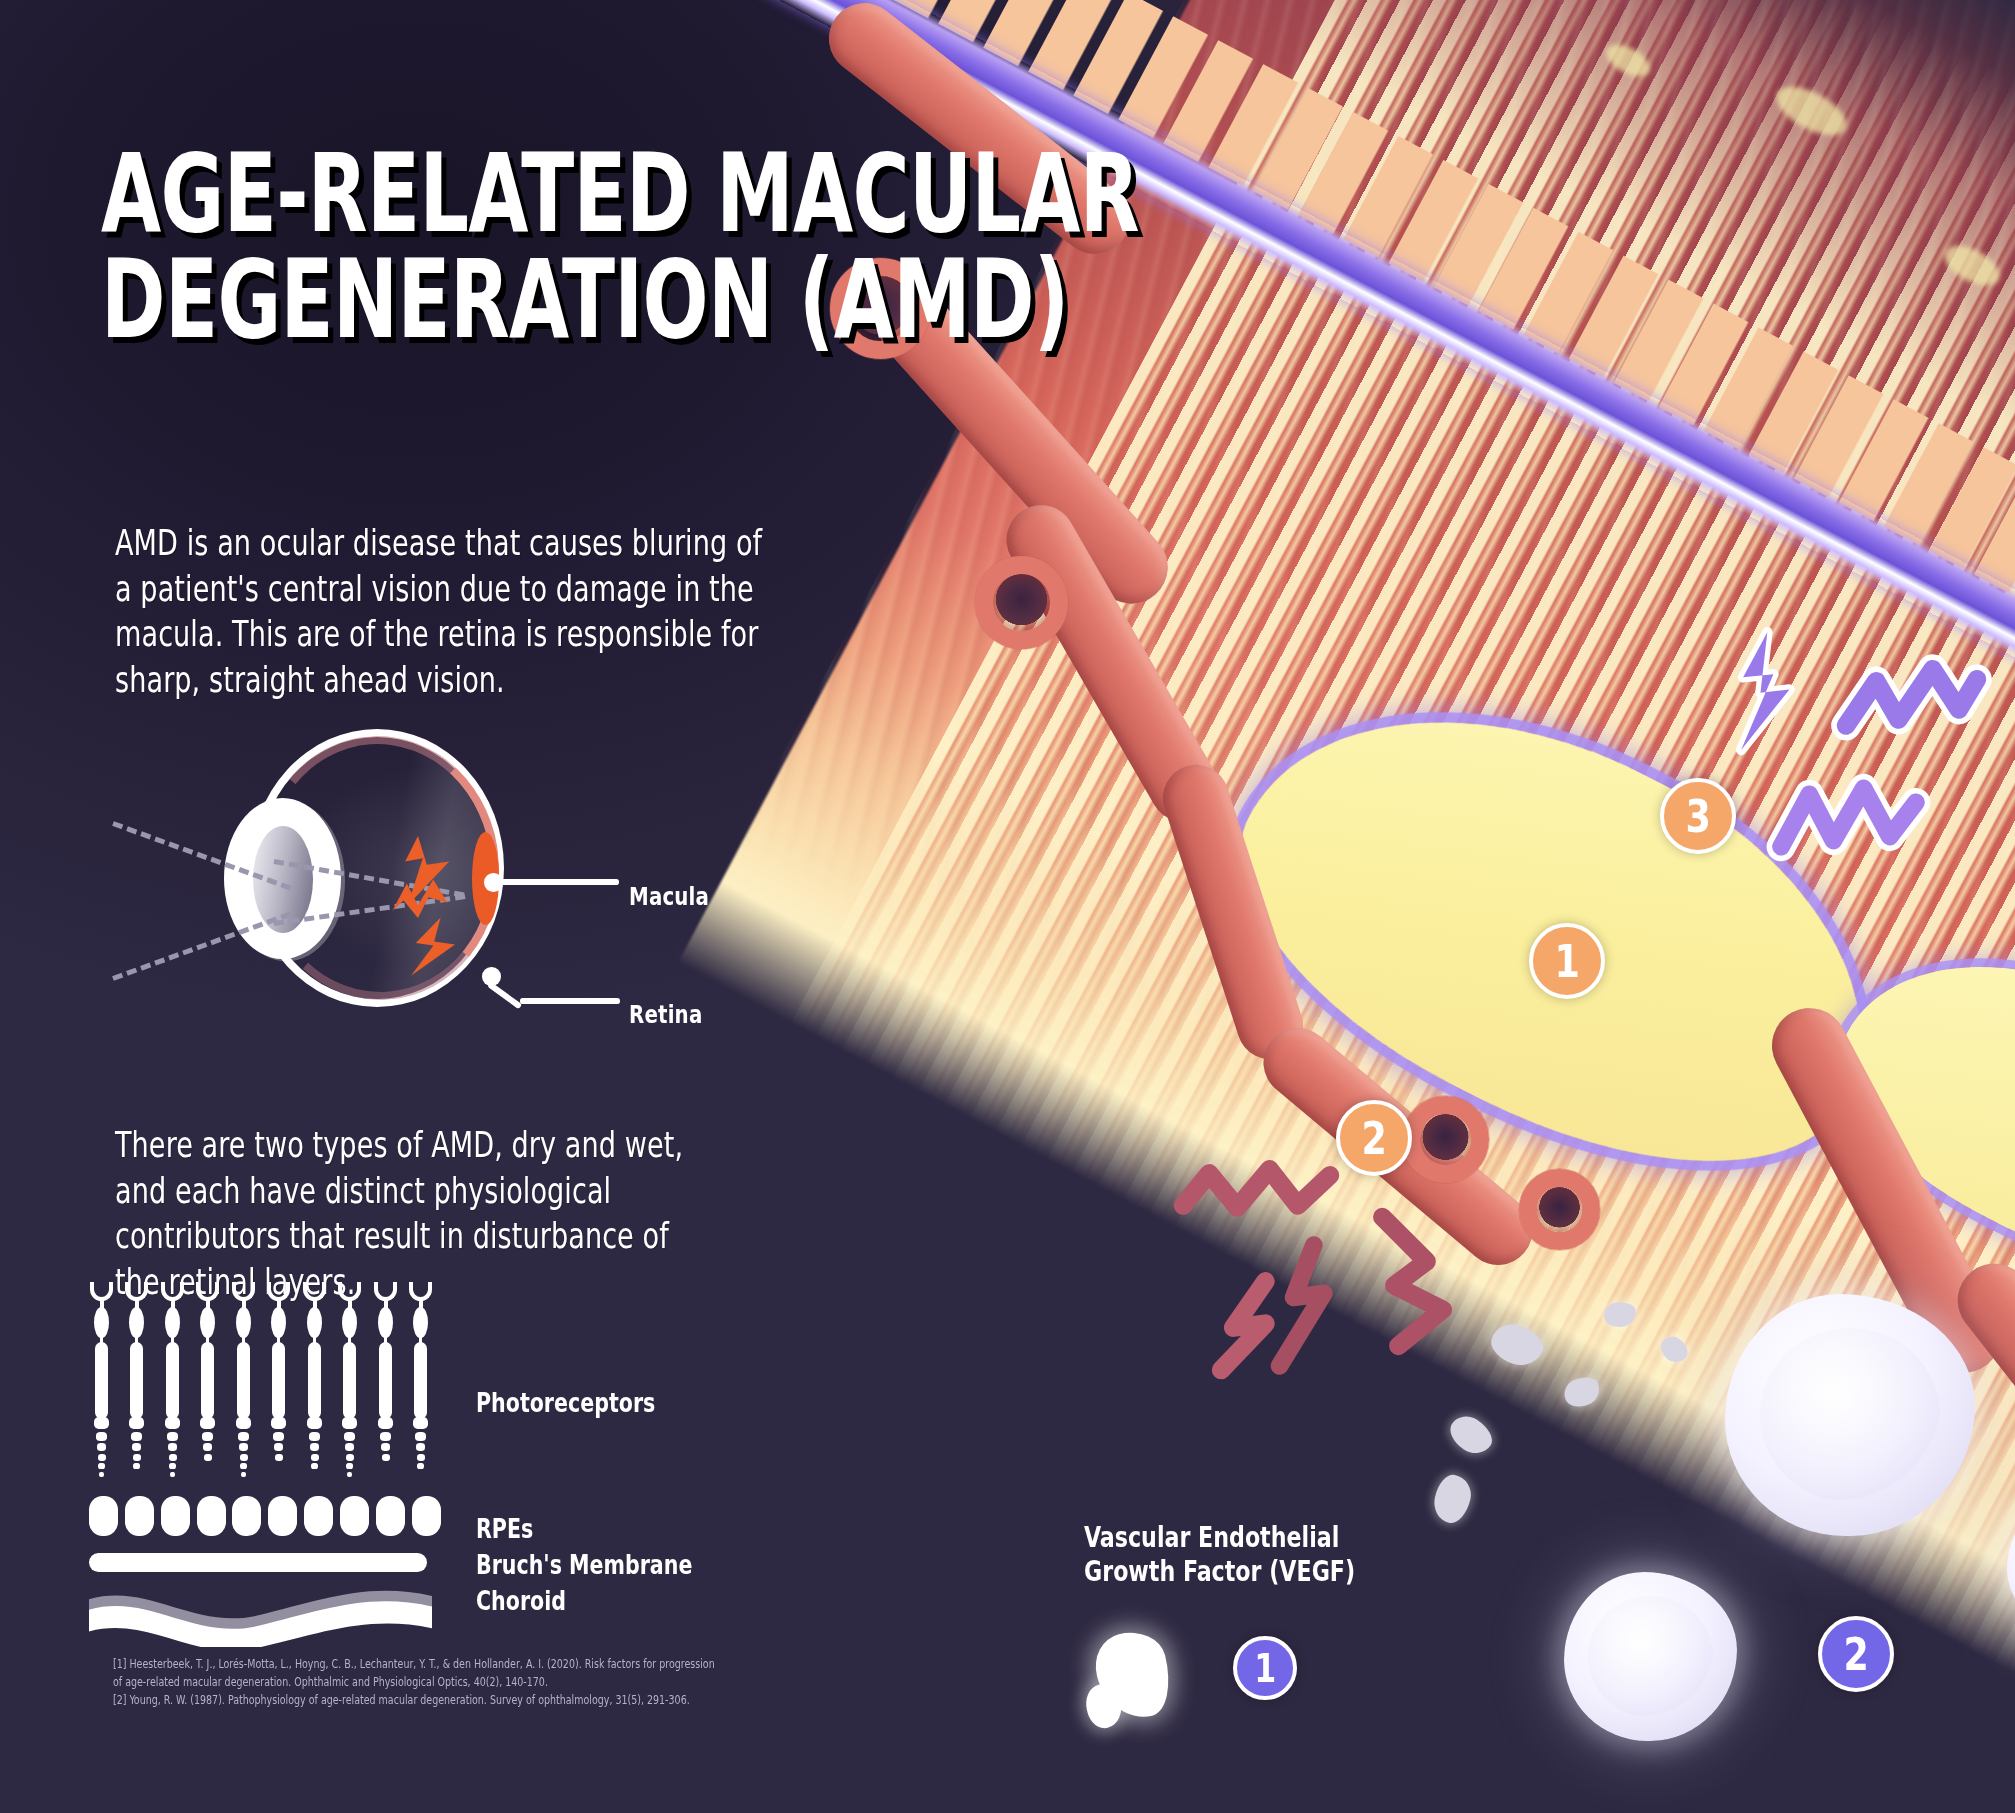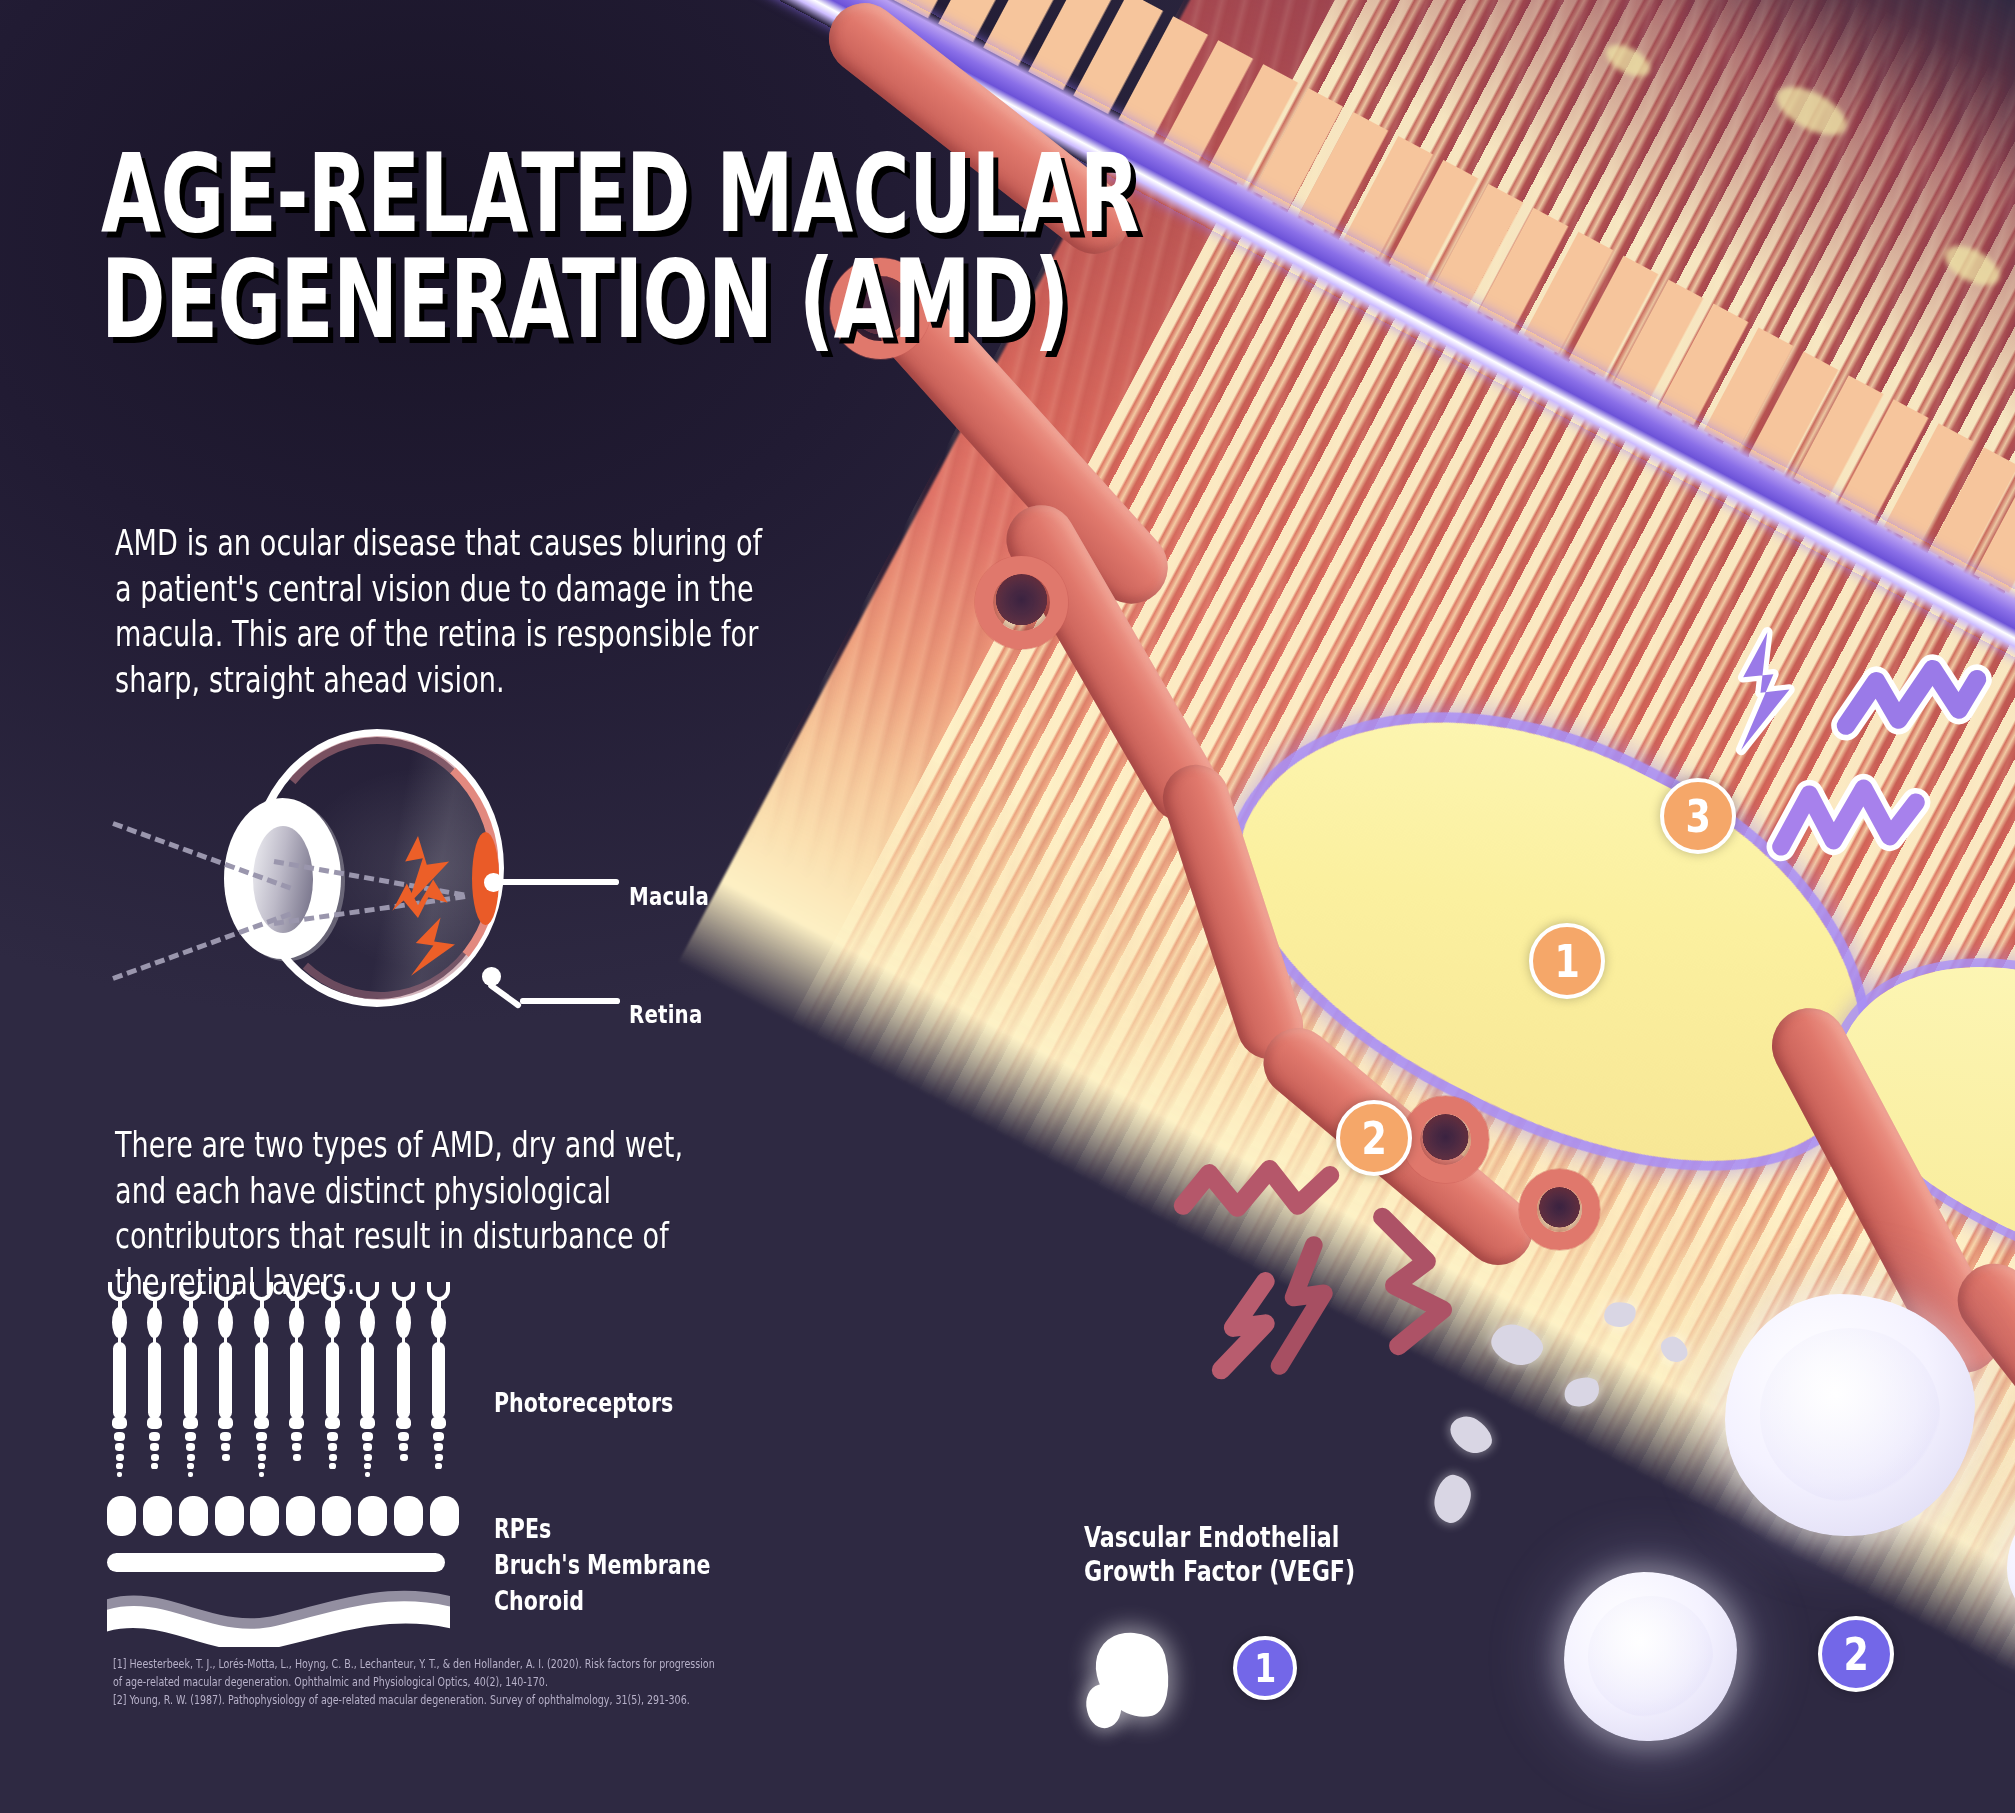"Photoreceptors" #layers-diagram { left: 107px -> 89px }
